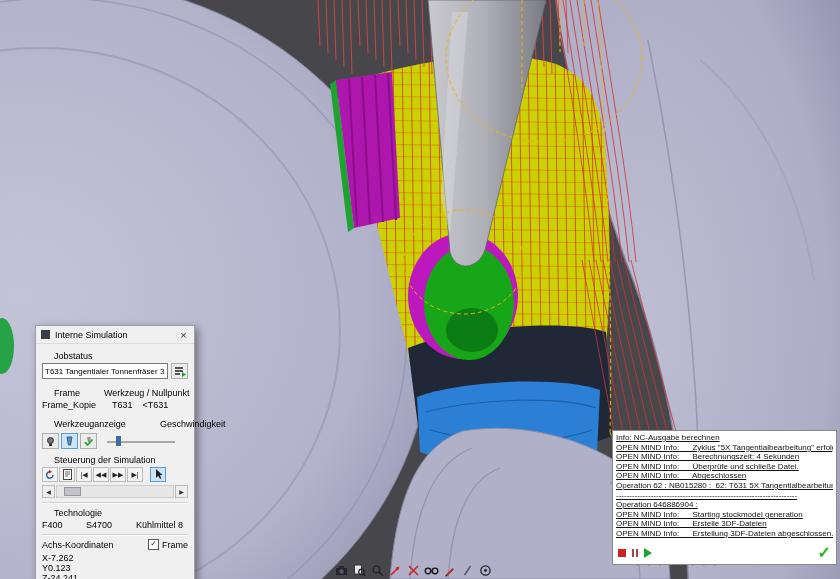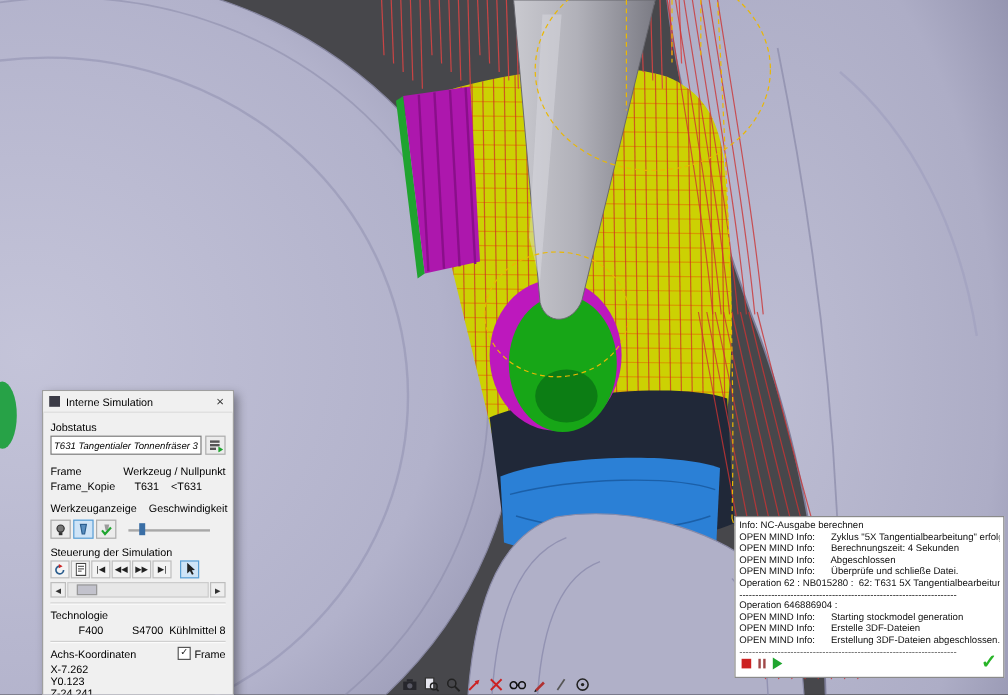"Jobstatus" .lbl { margin: 4px 0 2px -> 4px 12px 2px }
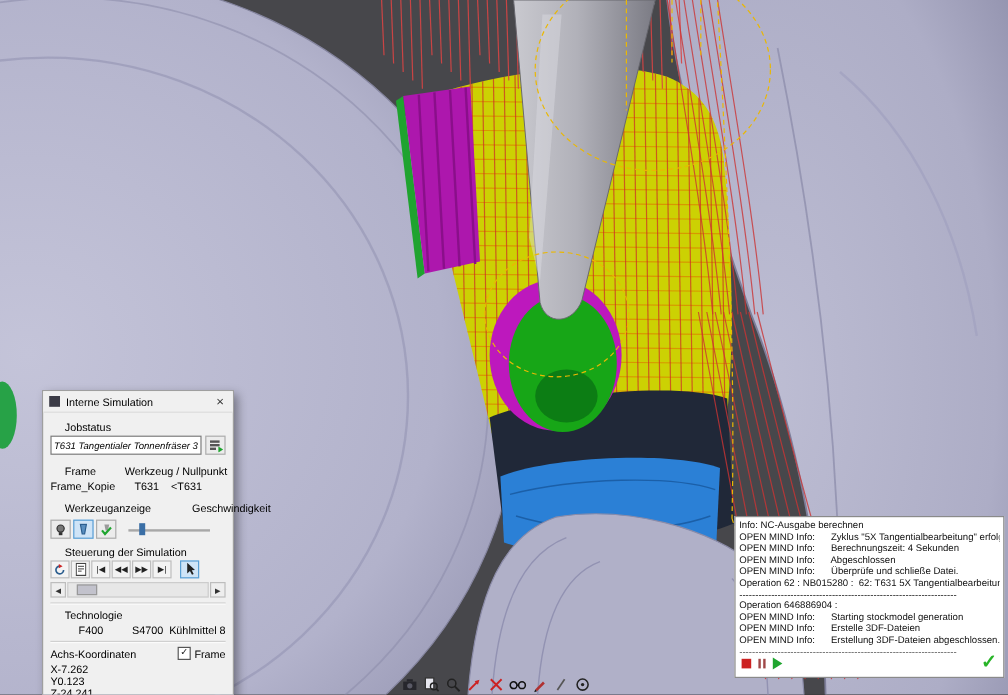"T631 Tangentialer Tonnenfräser 3" .combo { font-style: italic -> none }
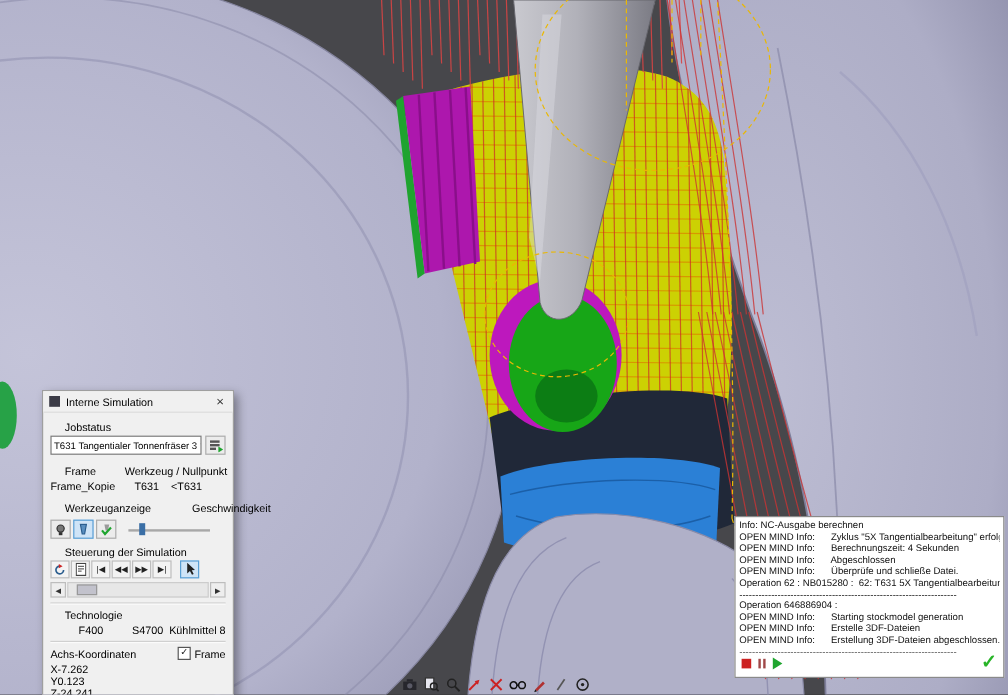"Info: NC-Ausgabe berechnen" .log-lines { text-decoration: none -> underline }
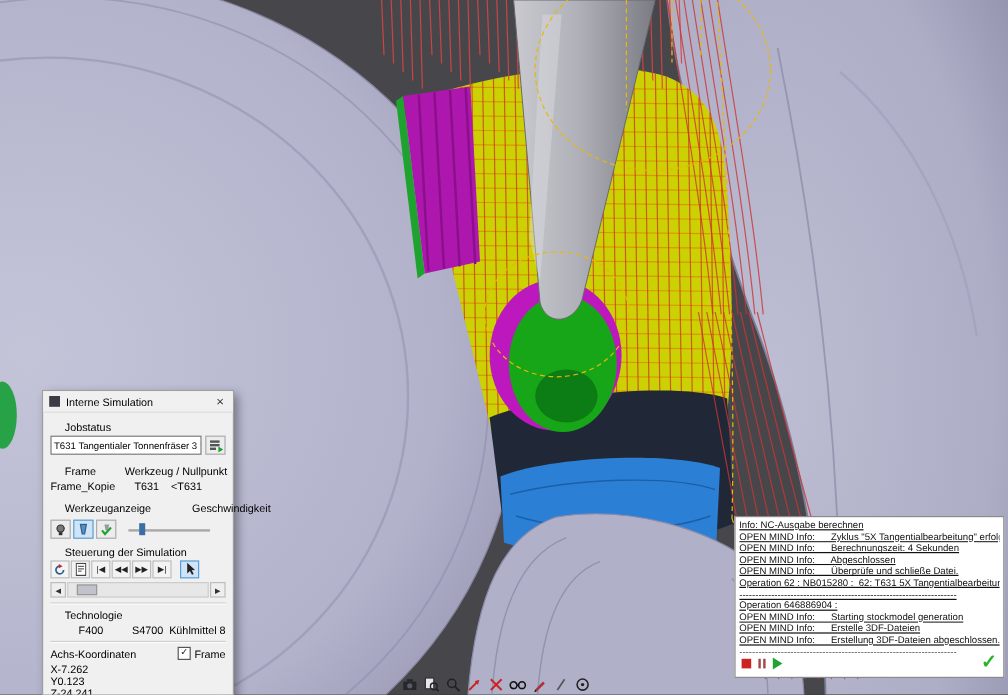"OPEN MIND Info: Abgeschlossen" div.log-line { order: before "OPEN MIND Info: Überprüfe und" -> after "OPEN MIND Info: Überprüfe und" }
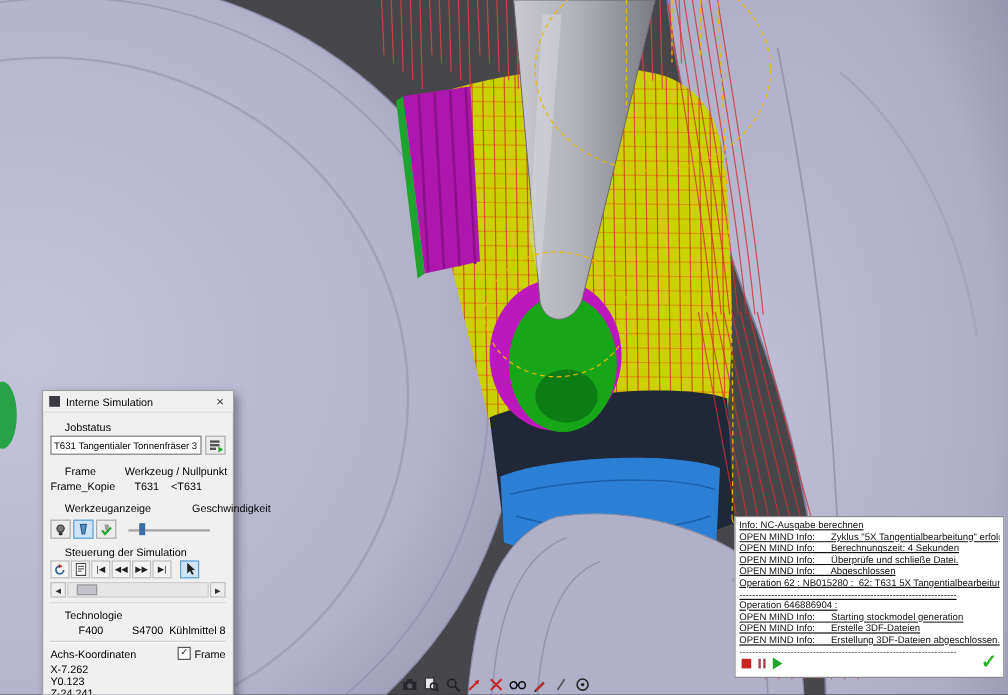"F400" .techrow { text-align: right -> none }
